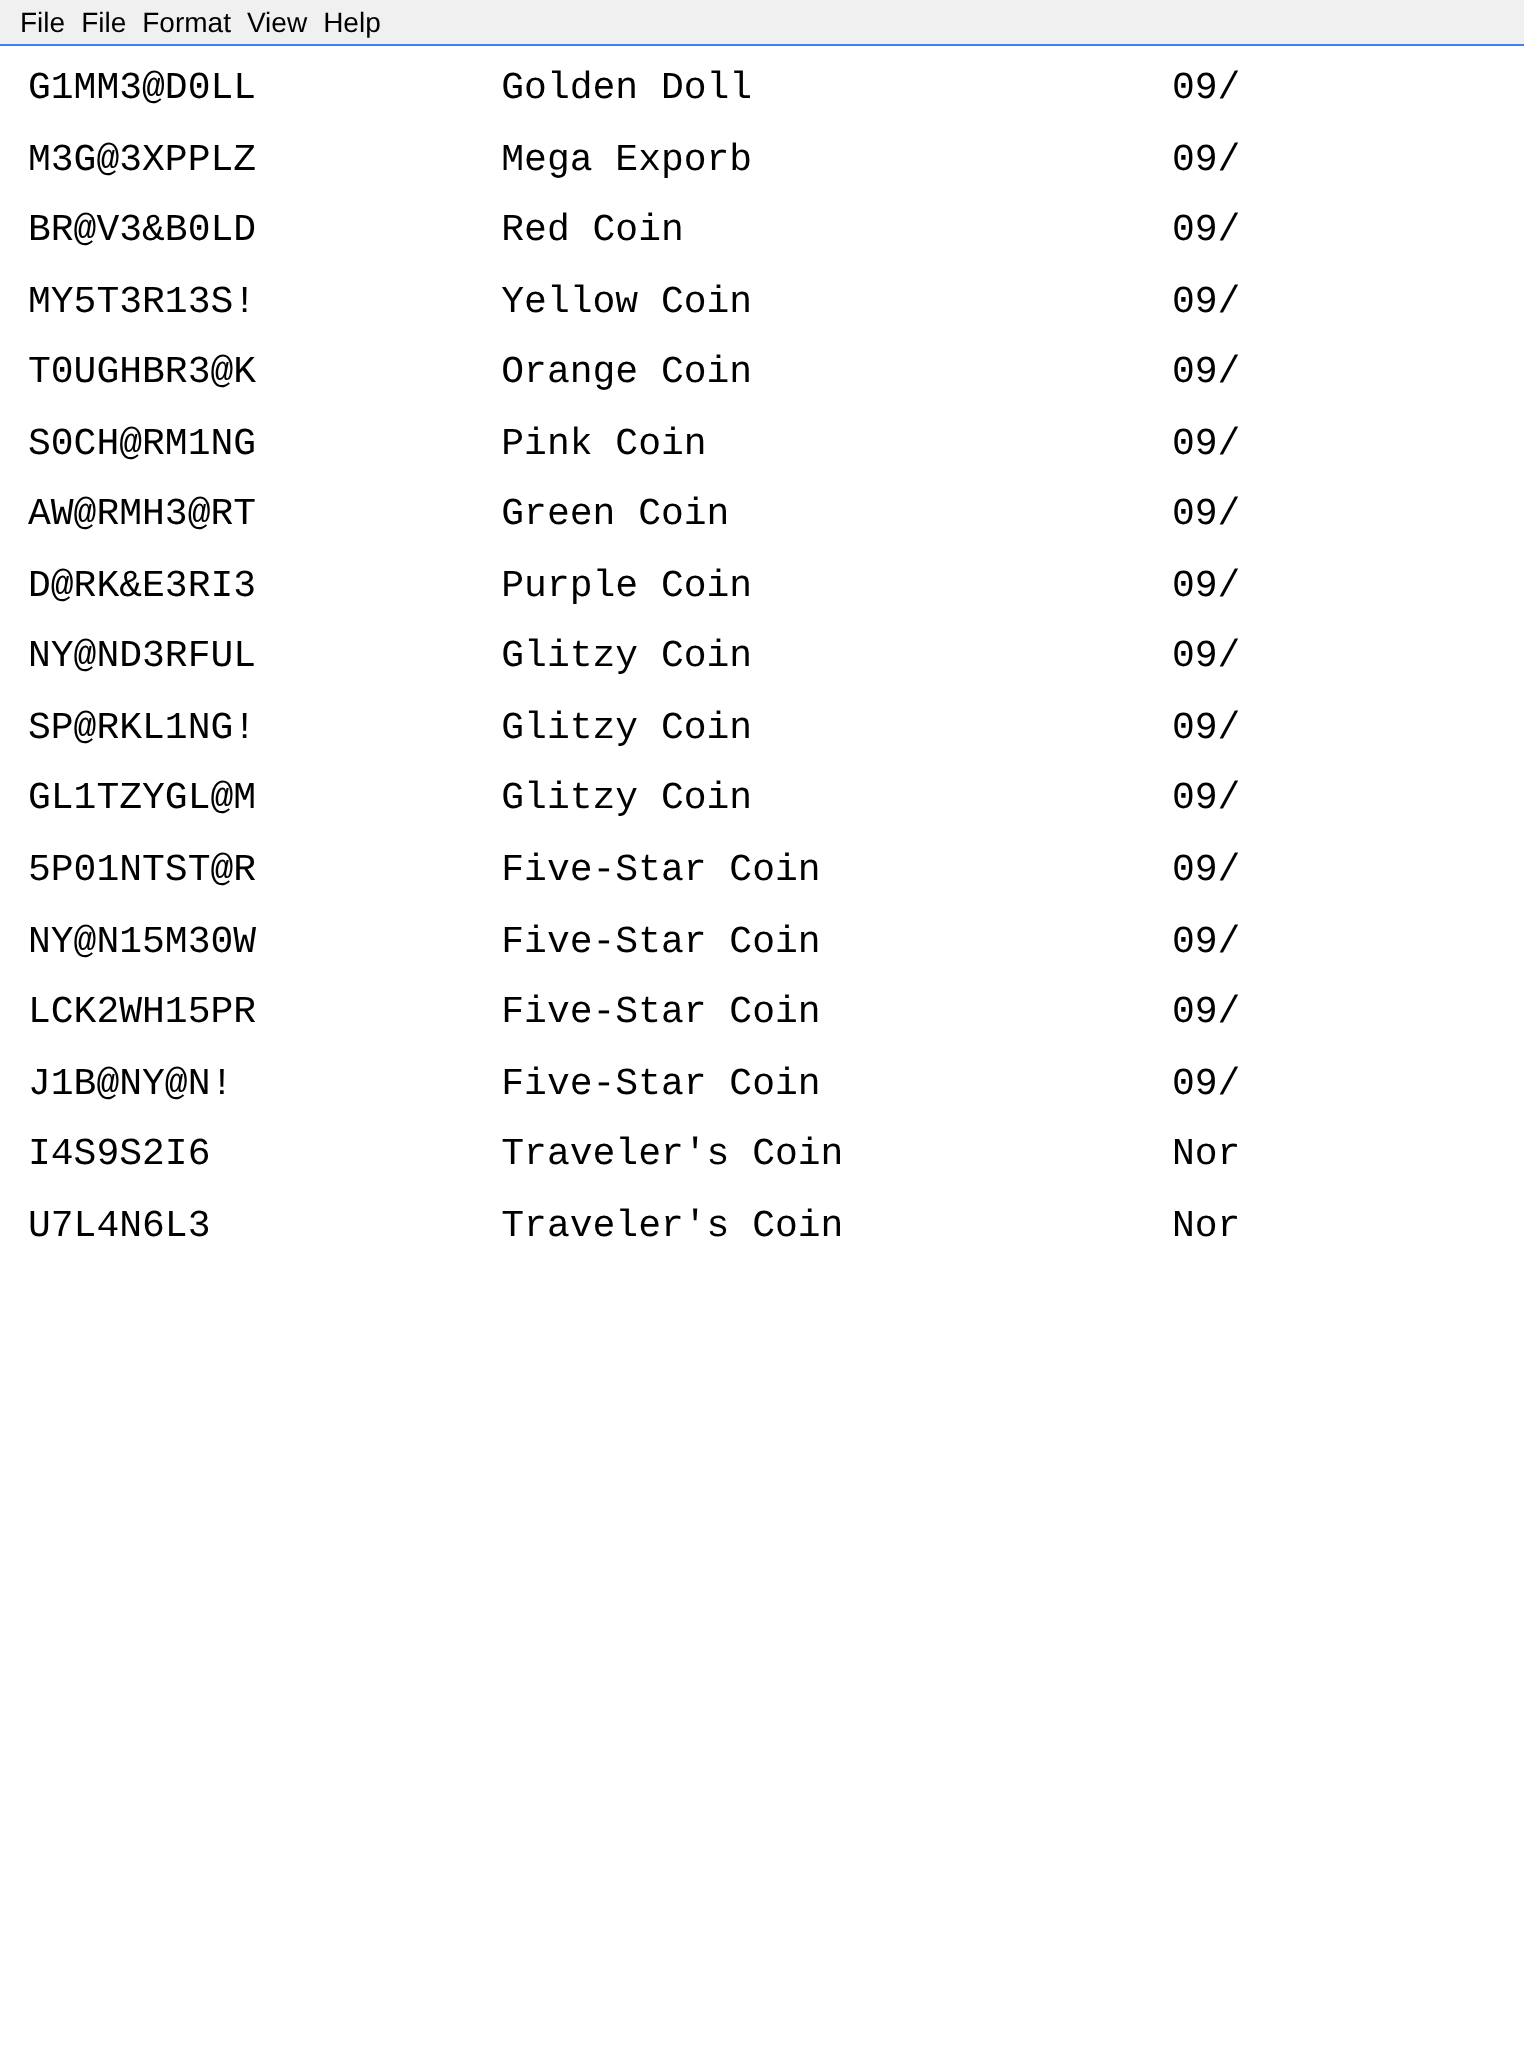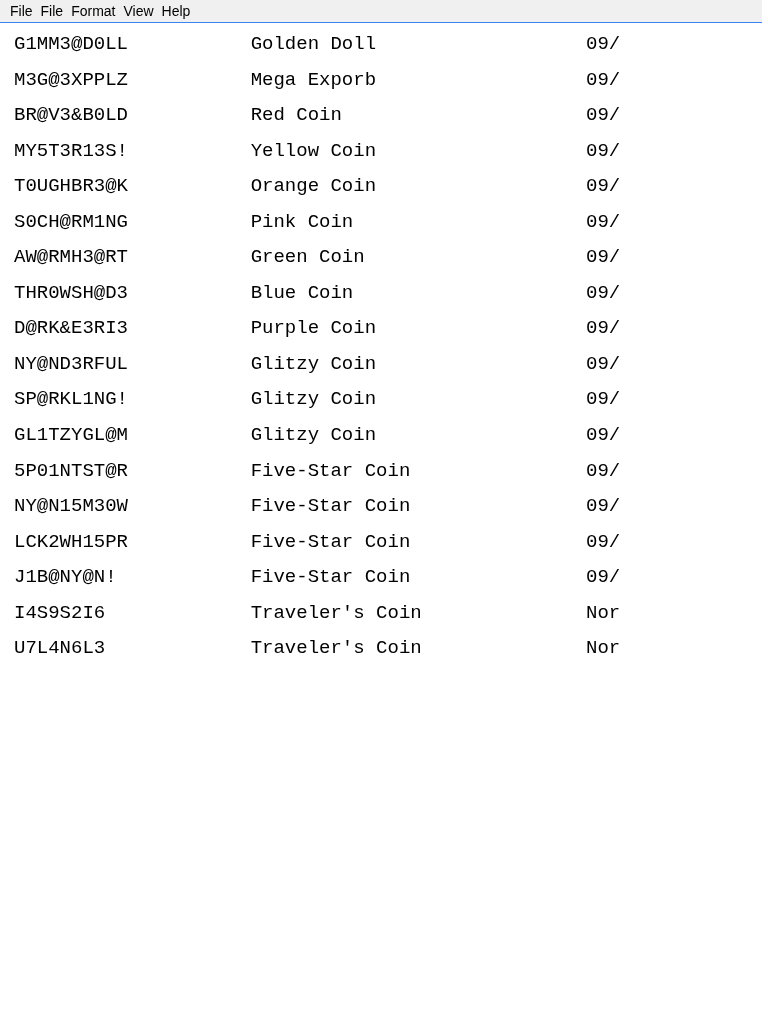"THR0WSH@D3" tr { html: <tr> <td>THR0WSH@D3</td> <td>Blue Coin</td> <td>09/</td> </tr> -> none }
